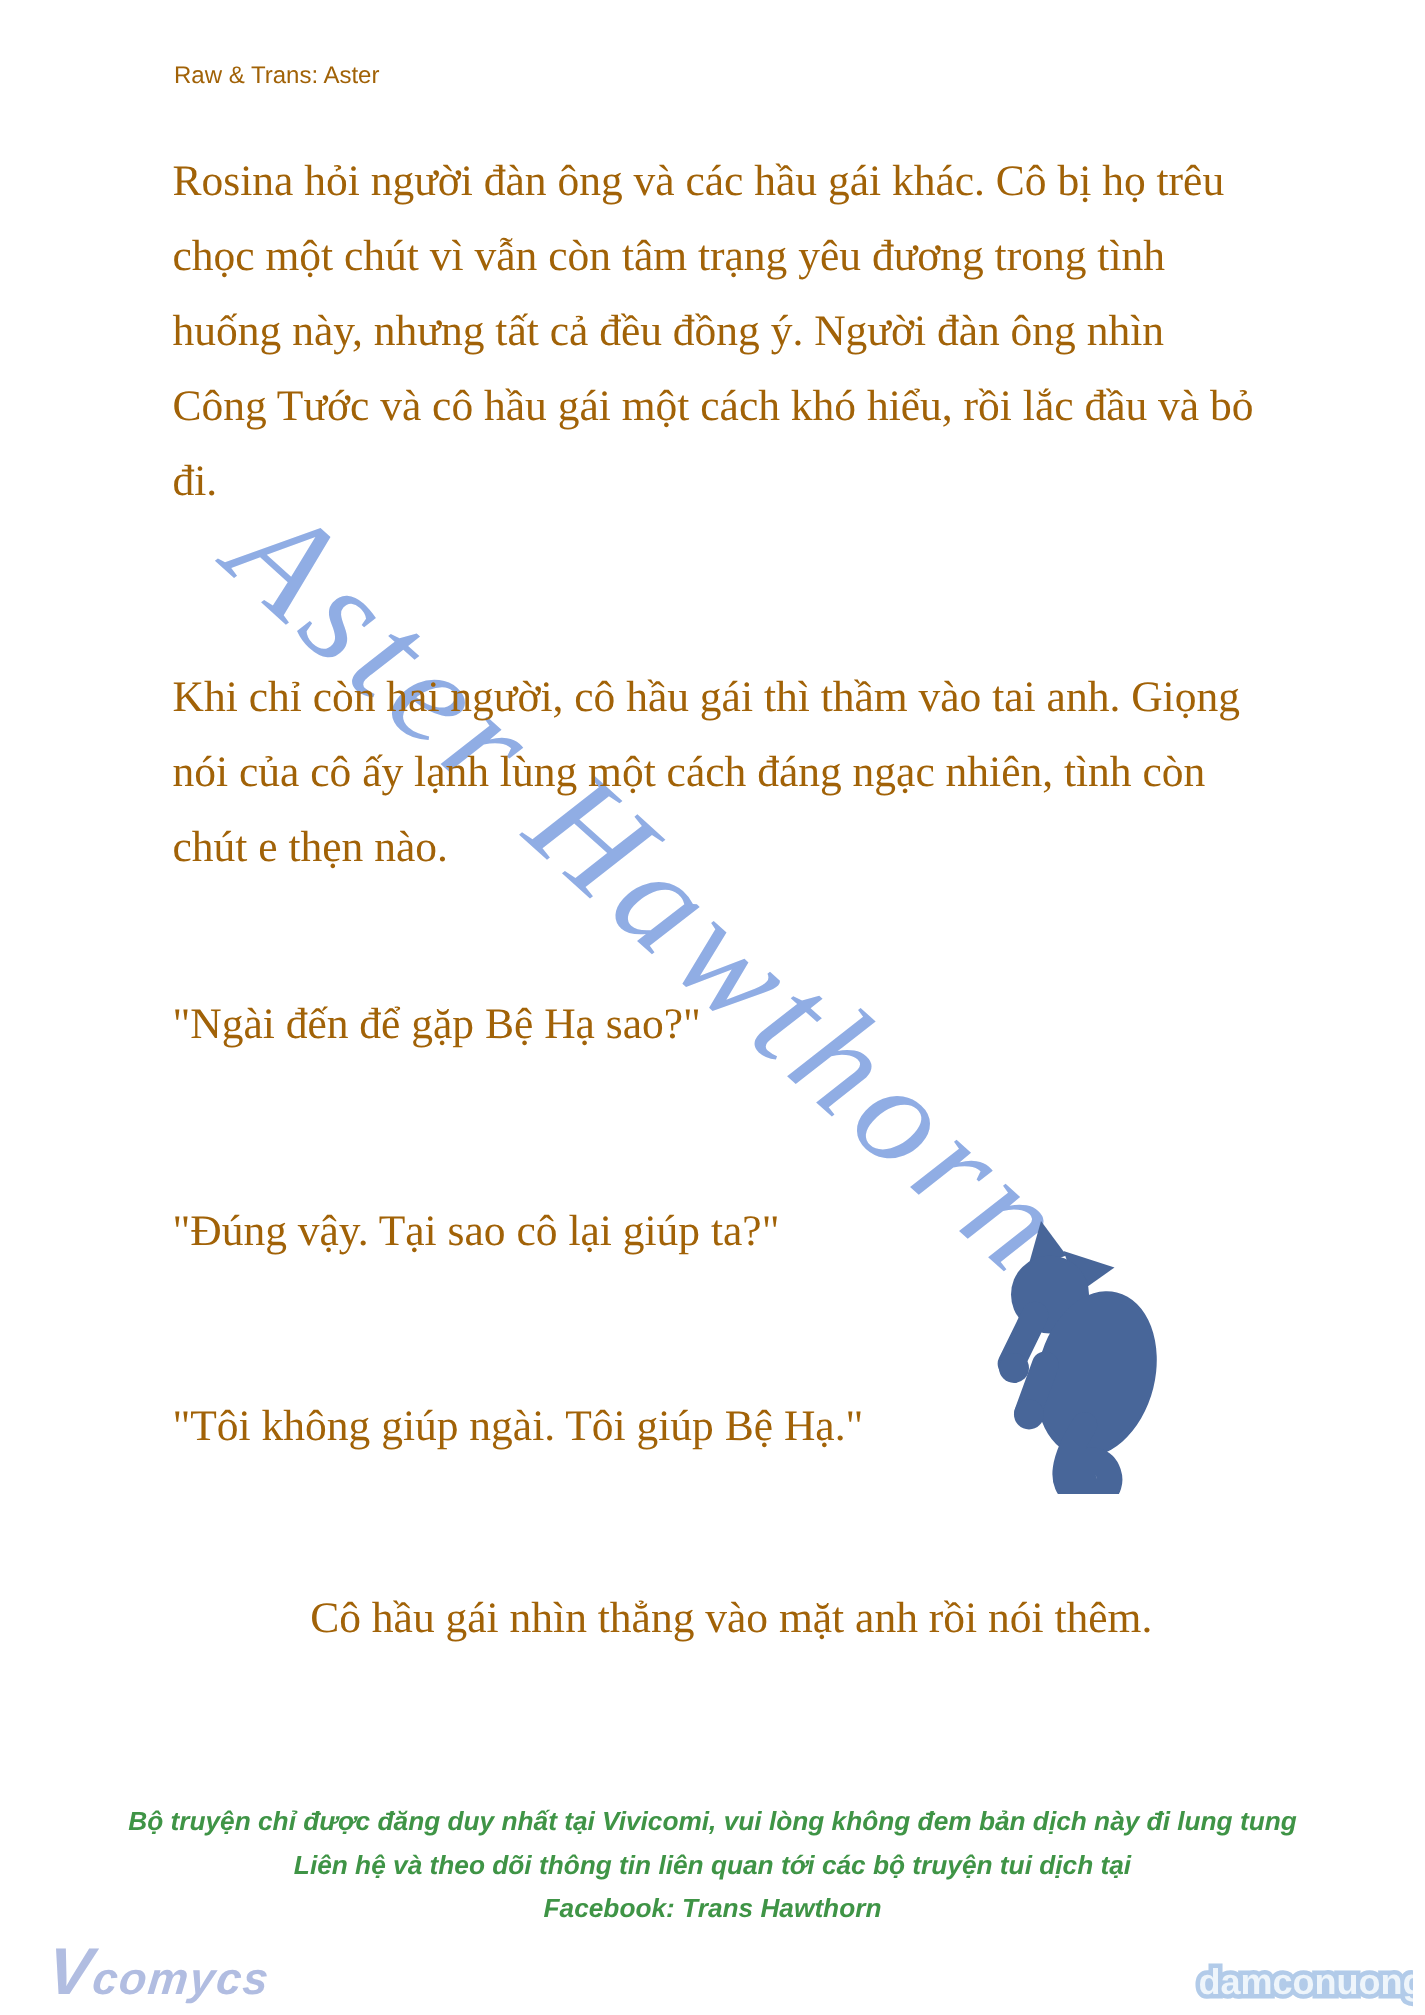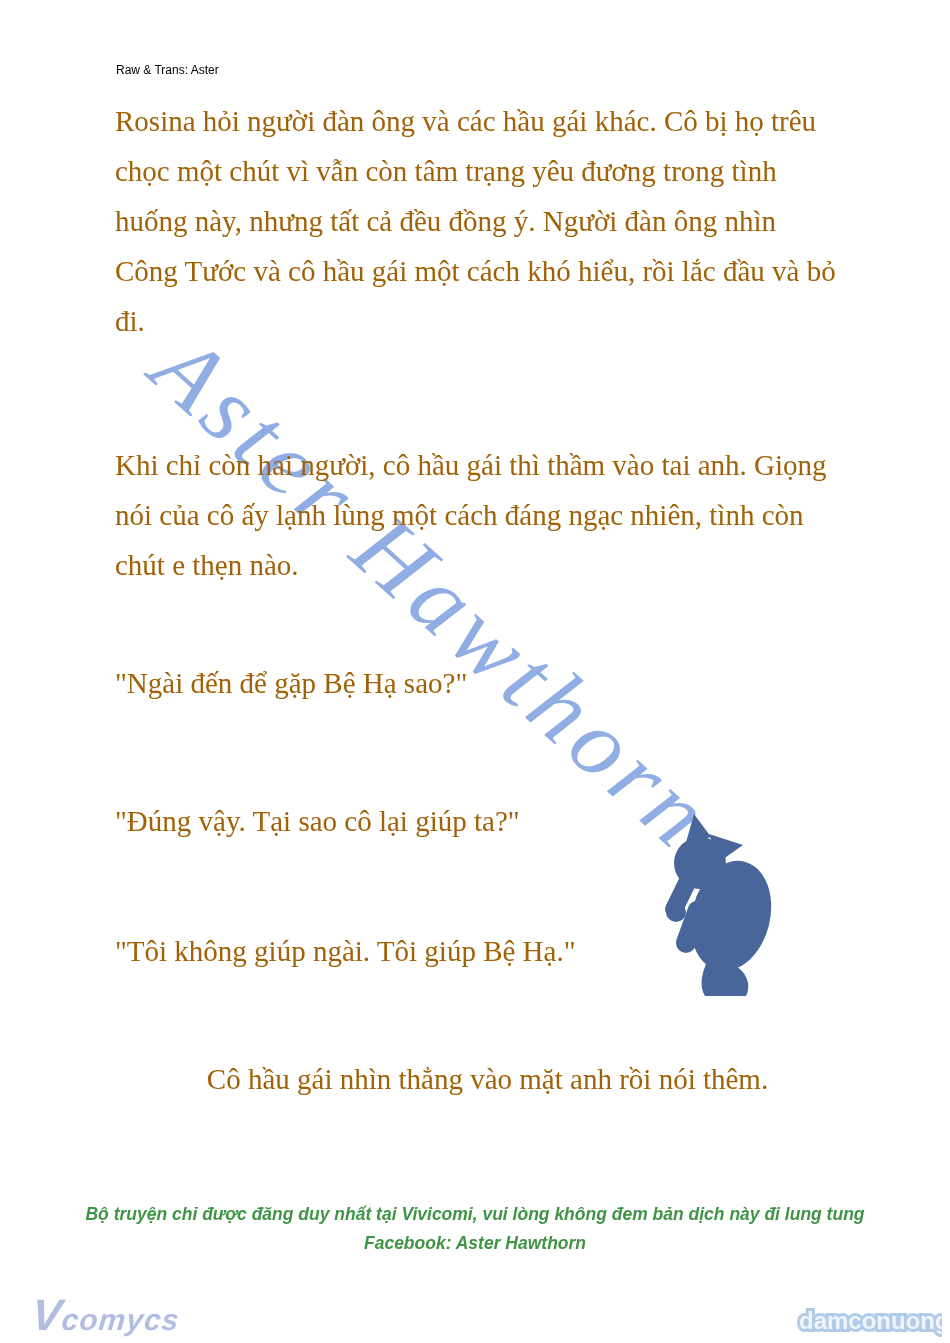"Raw & Trans: Aster" .credit-header { color: #000000 -> #a16207; font-size: 12px -> 16px; top: 63px -> 42px }
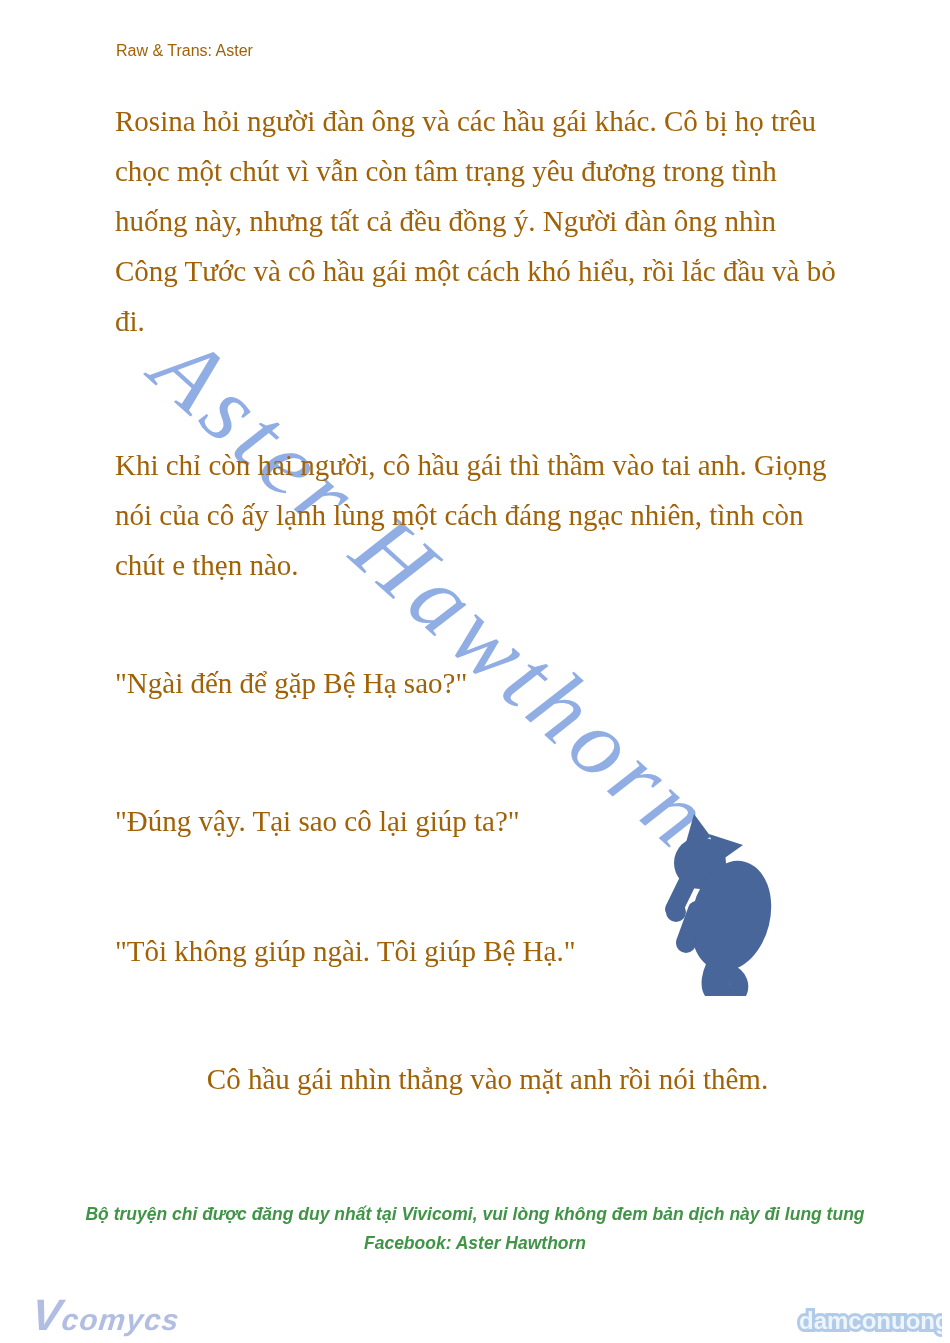"Liên hệ và theo dõi" div { html: none -> <div>Liên hệ và theo dõi thông tin liên quan tới các bộ truyện tui dịch tại</div> }
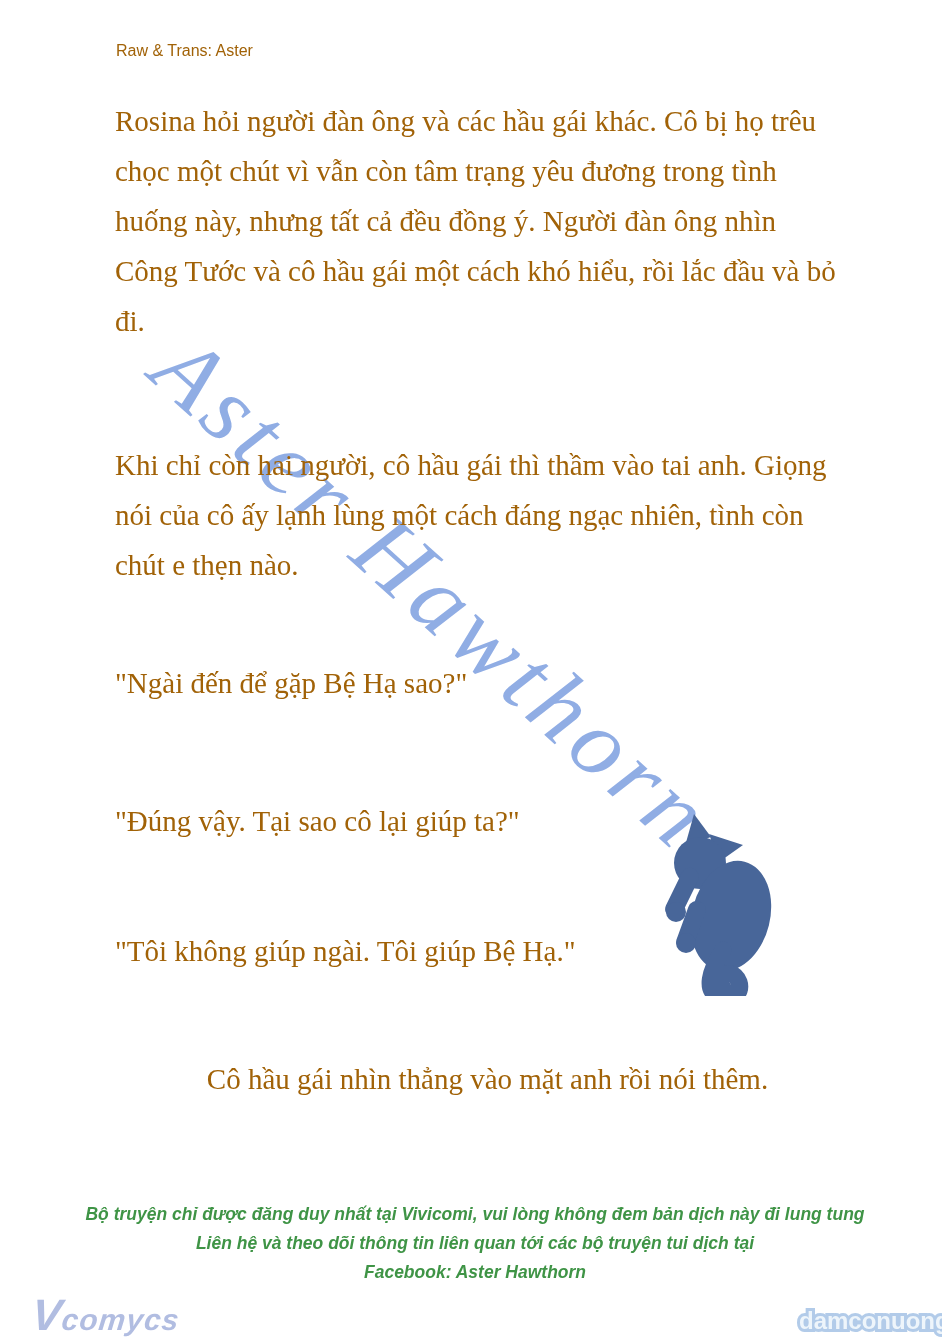"Facebook: Aster Hawthorn" div { text: Aster -> Trans }
